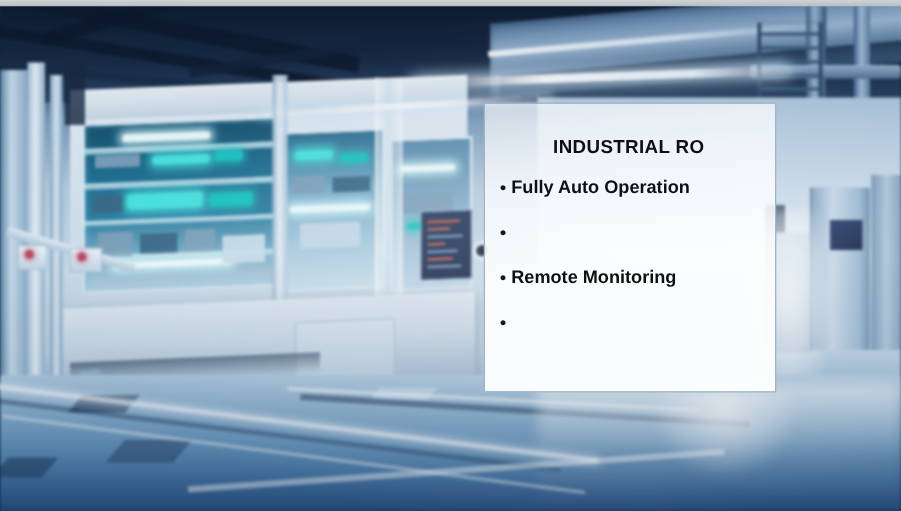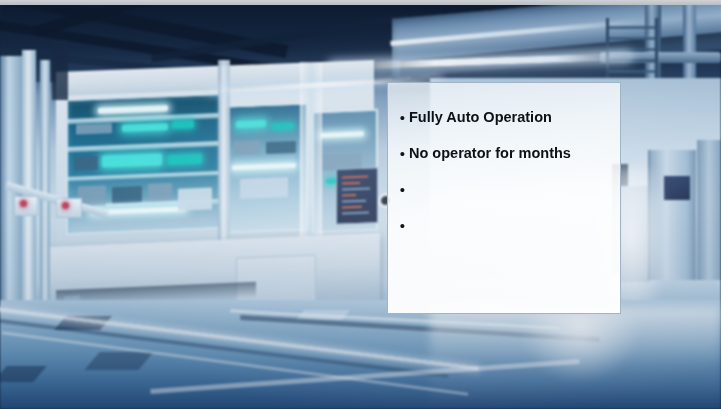"INDUSTRIAL RO" div { html: none -> <div>INDUSTRIAL RO</div> }
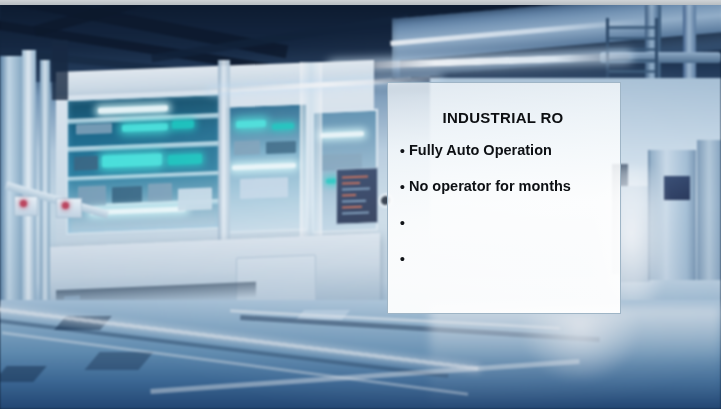"No operator for months" span.bullet-text { html: <span>No operator for months</span> -> none }
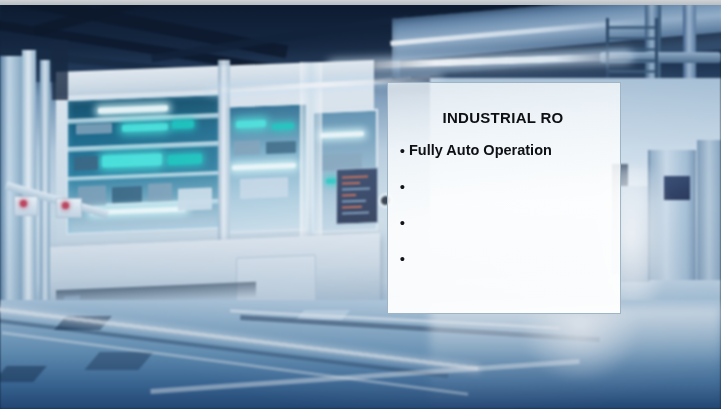"Remote Monitoring" span.bullet-text { html: none -> <span>Remote Monitoring</span> }
